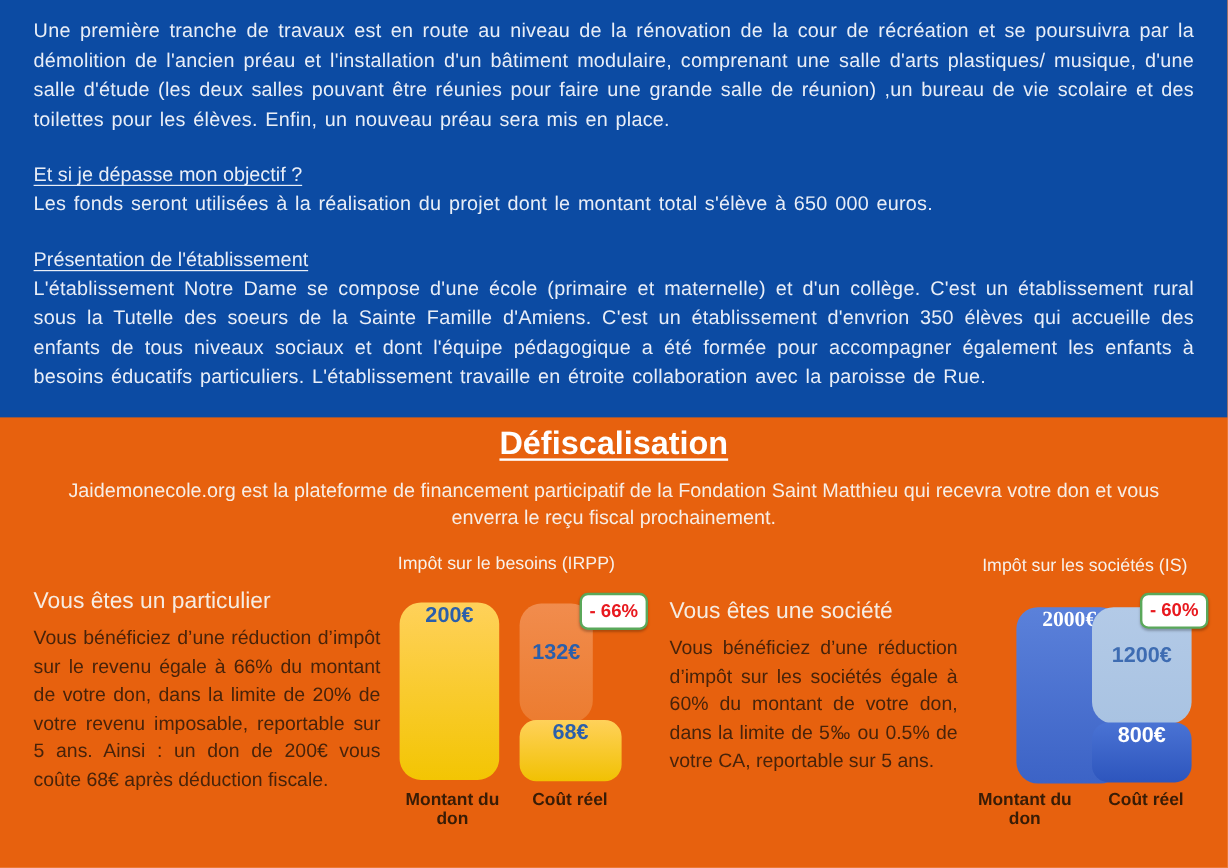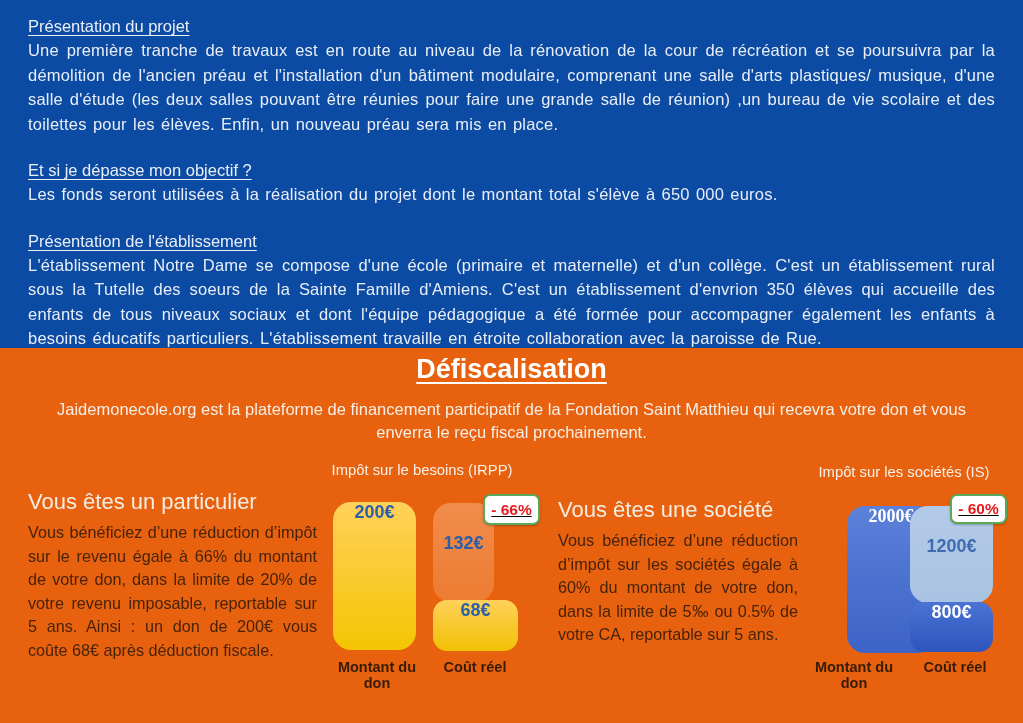"Présentation du projet" h3 { html: <h3>Présentation du projet</h3> -> none }
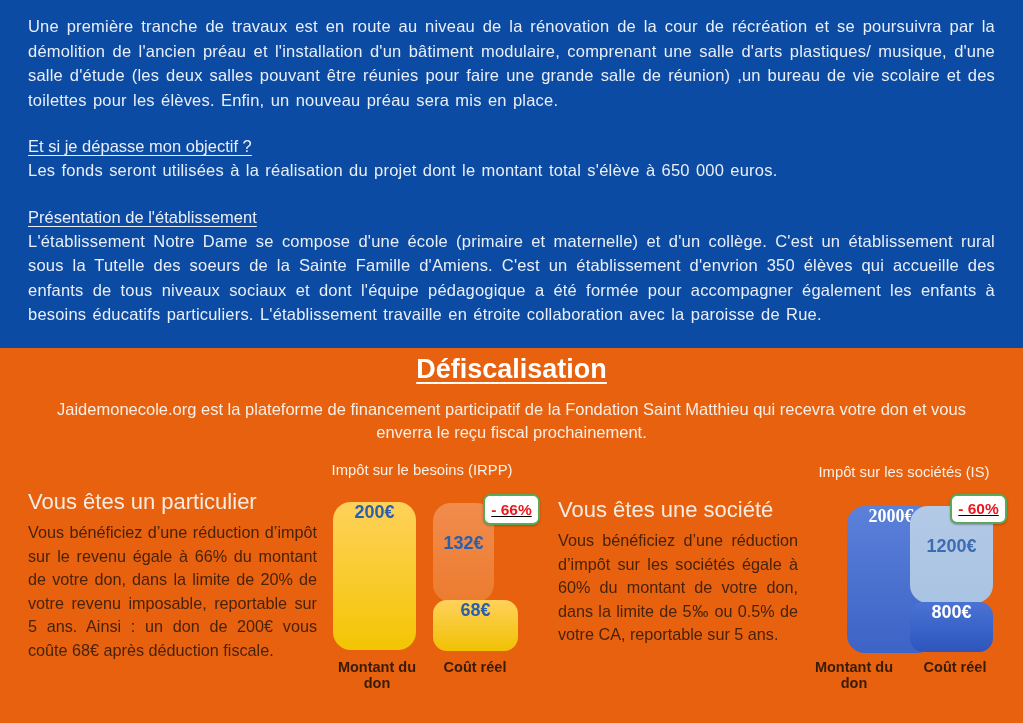"Vous êtes un particulier" .text-col h4 { font-size: 22px -> 19px }
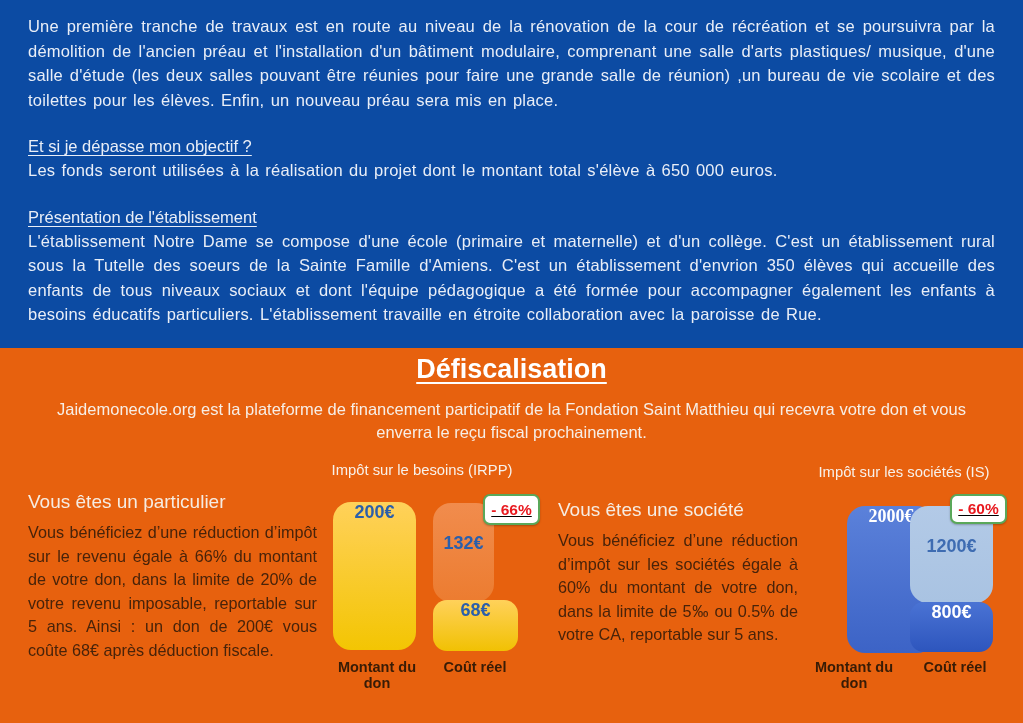"- 66%" .badge { text-decoration: underline -> none }
